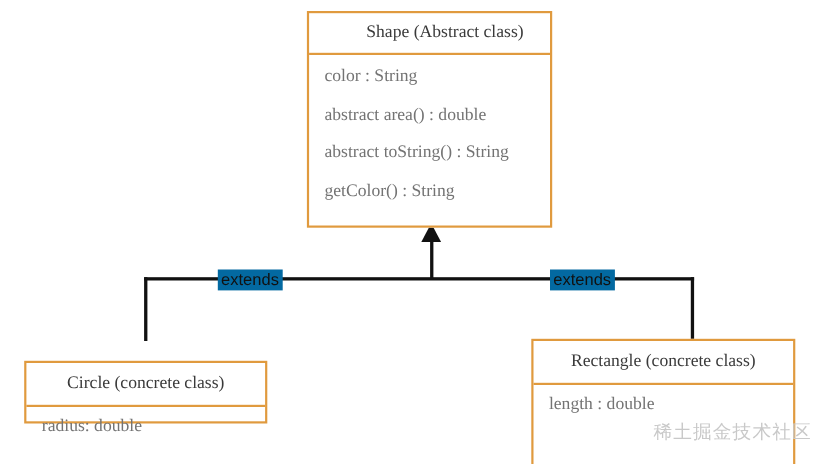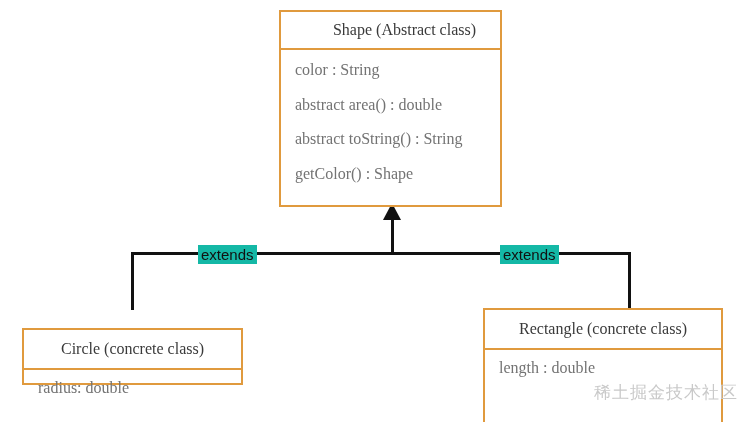"getColor() : Shape" div.uml-member { text: Shape -> String }
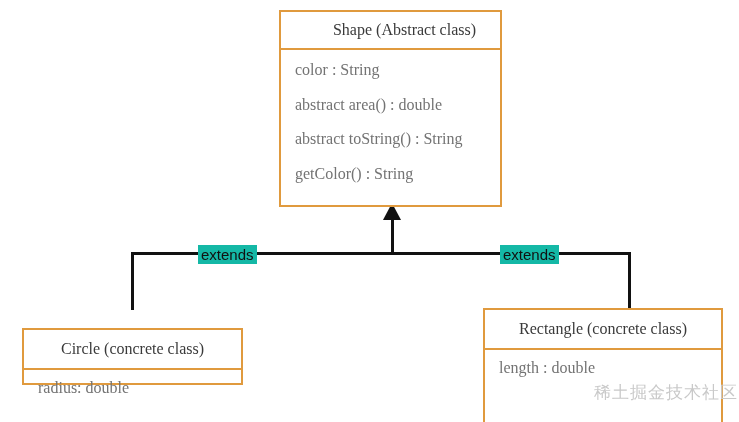"extends" .edge-label { background: #14b8a6 -> #0369a1 }
